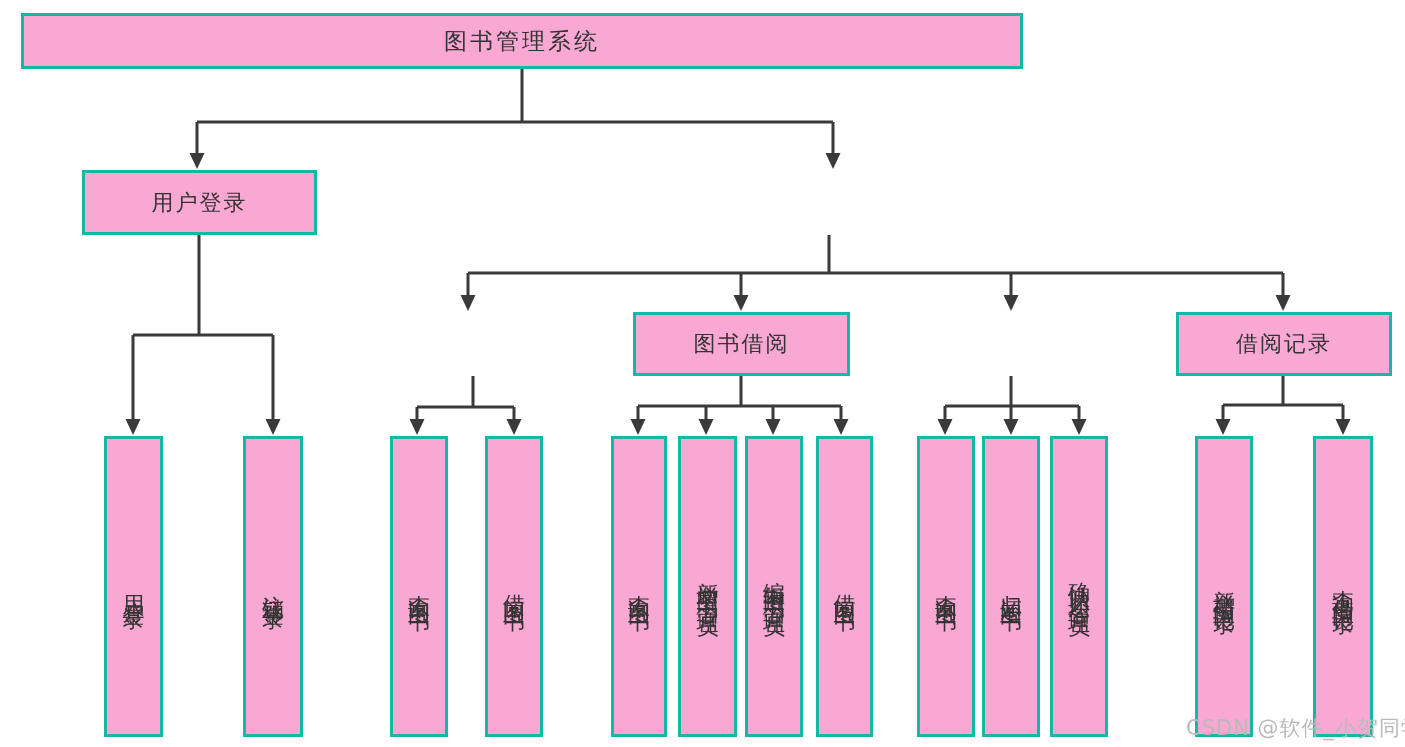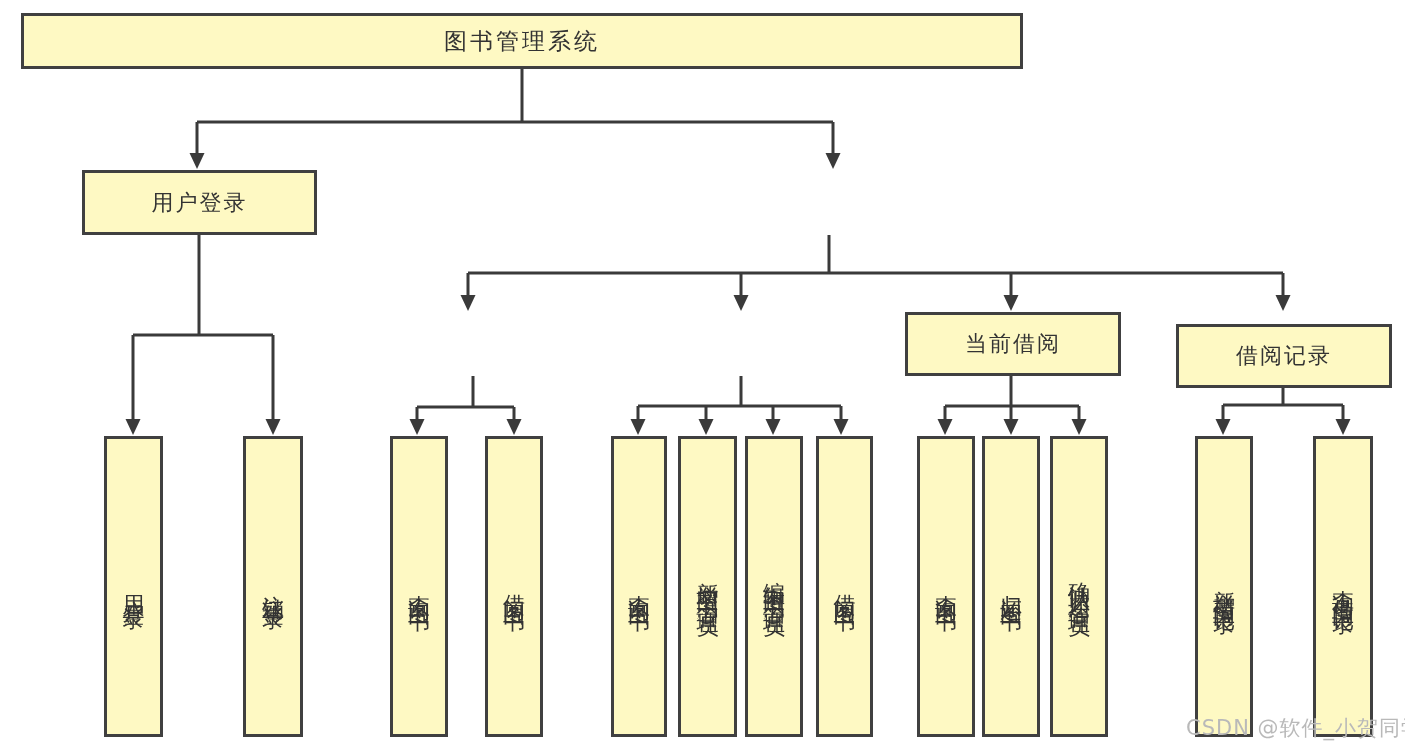"图书管理系统" .node { background: #fef9c3 -> #f9a8d4; border: 3px solid #404040 -> 3px solid #14b8a6 }
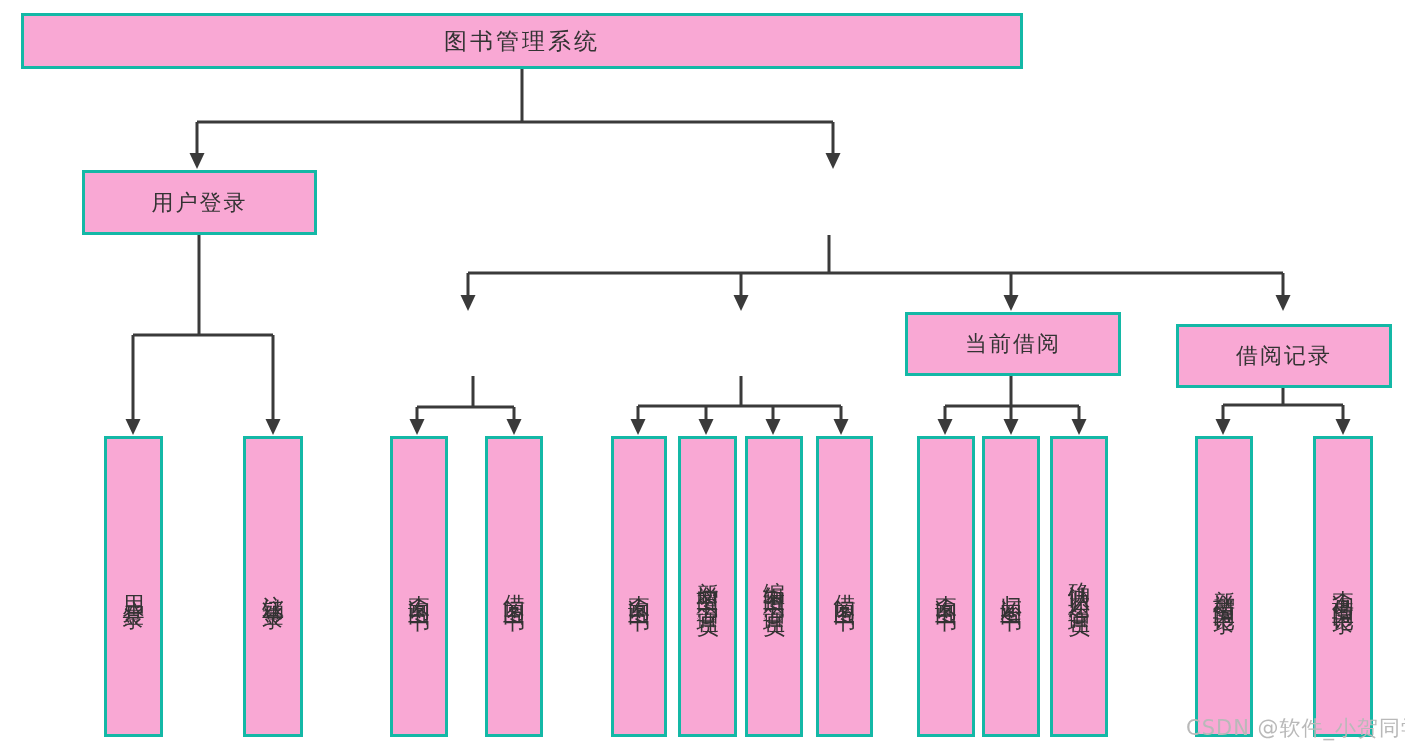"图书借阅" div.node { html: none -> <div> <span>图书借阅</span> </div> }
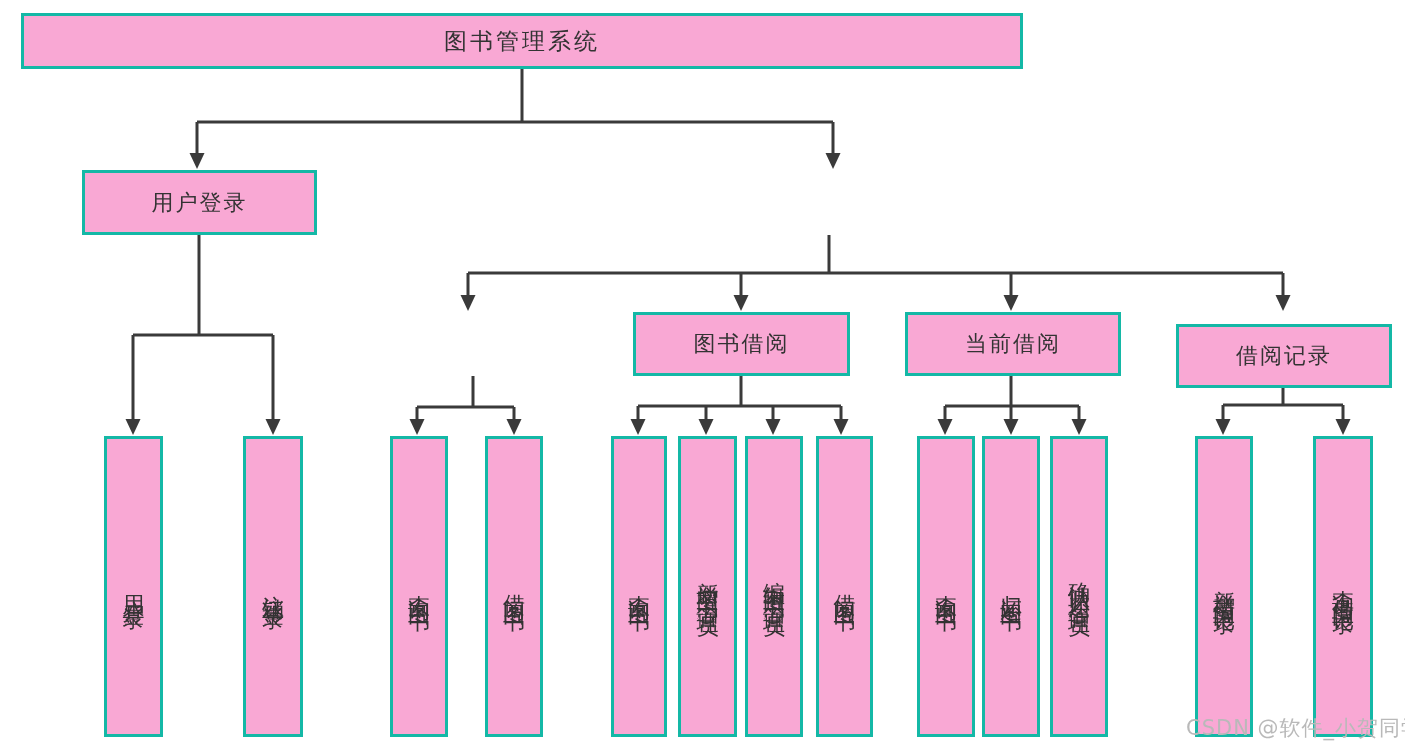"当前借阅" div.node { html: <div> <span>当前借阅</span> </div> -> none }
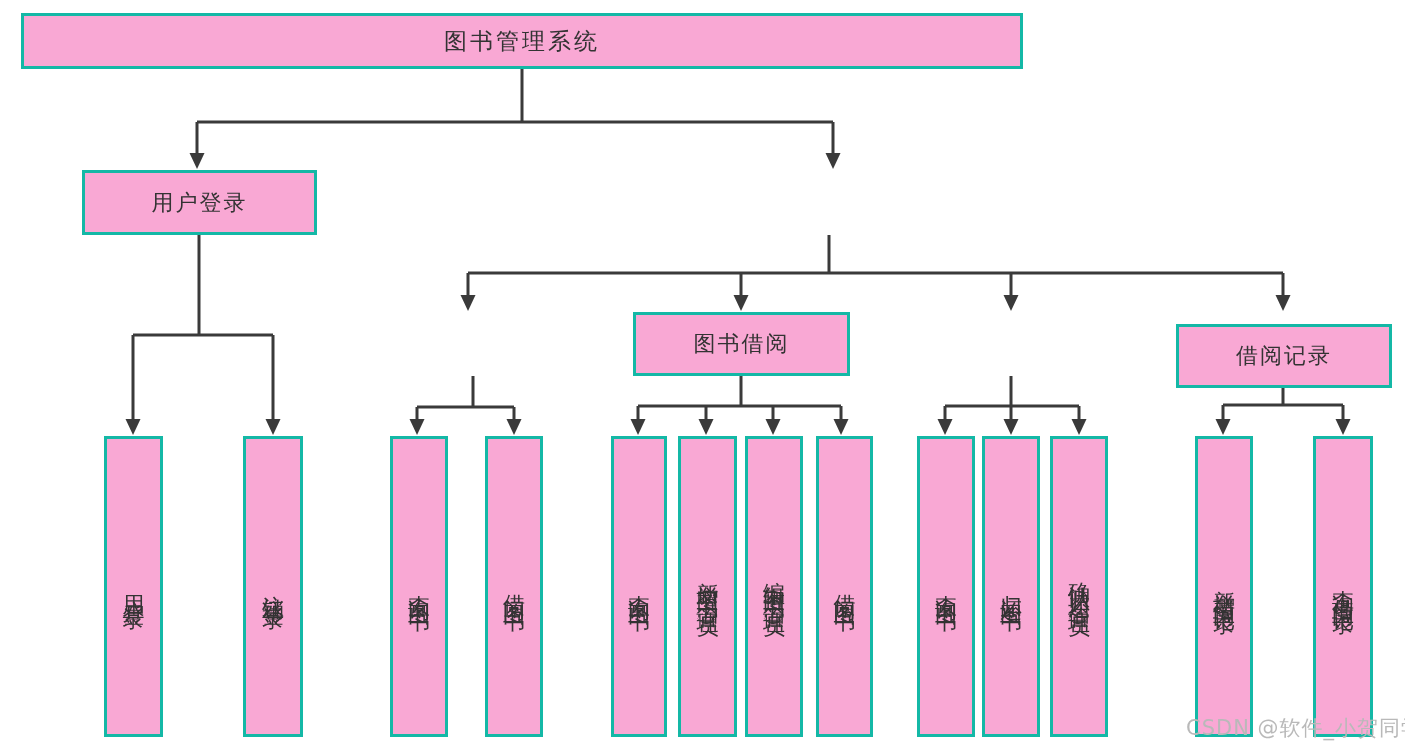"借阅记录" .box-l3d { top: 324px -> 312px }
